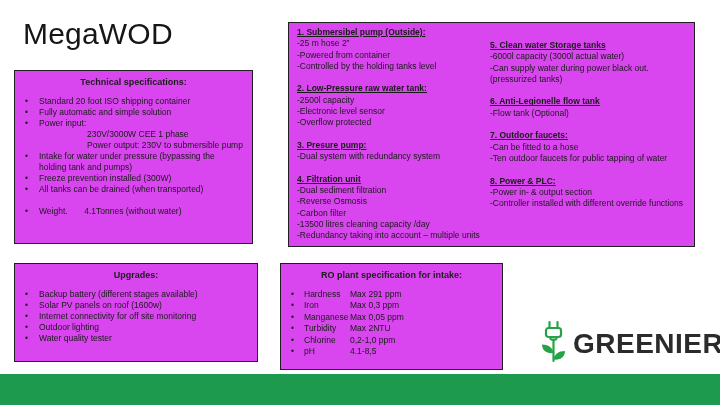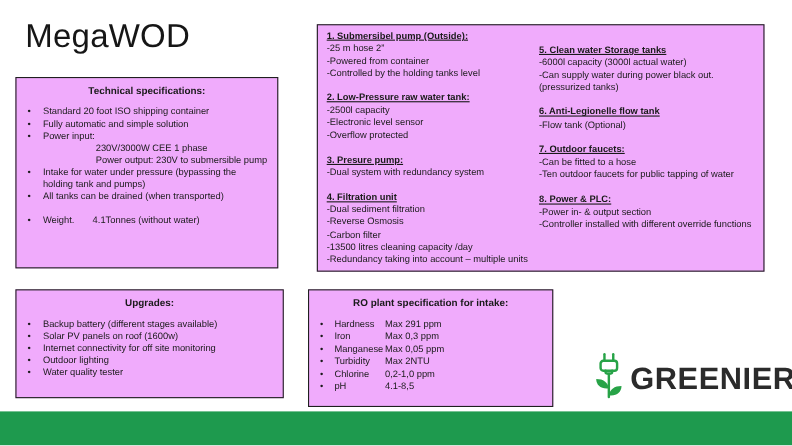"1. Submersibel pump (Outside):" .box { background: #f0abfc -> #d946ef }
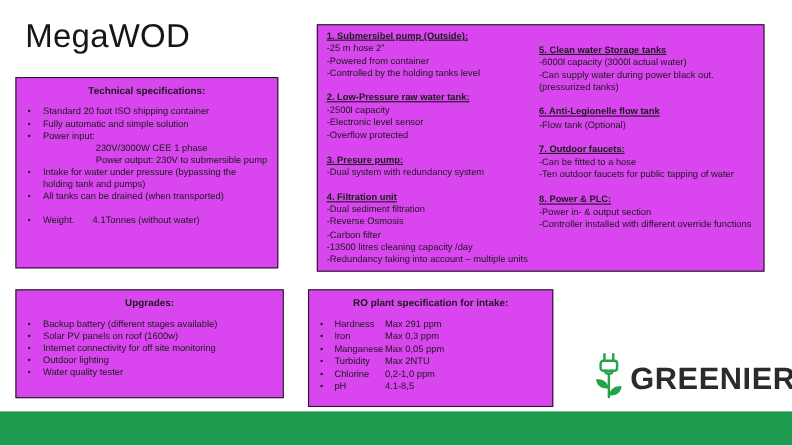"Freeze prevention installed (300W)" div.li { html: none -> <div> <span></span> <span>Freeze prevention installed (300W)</span> </div> }
